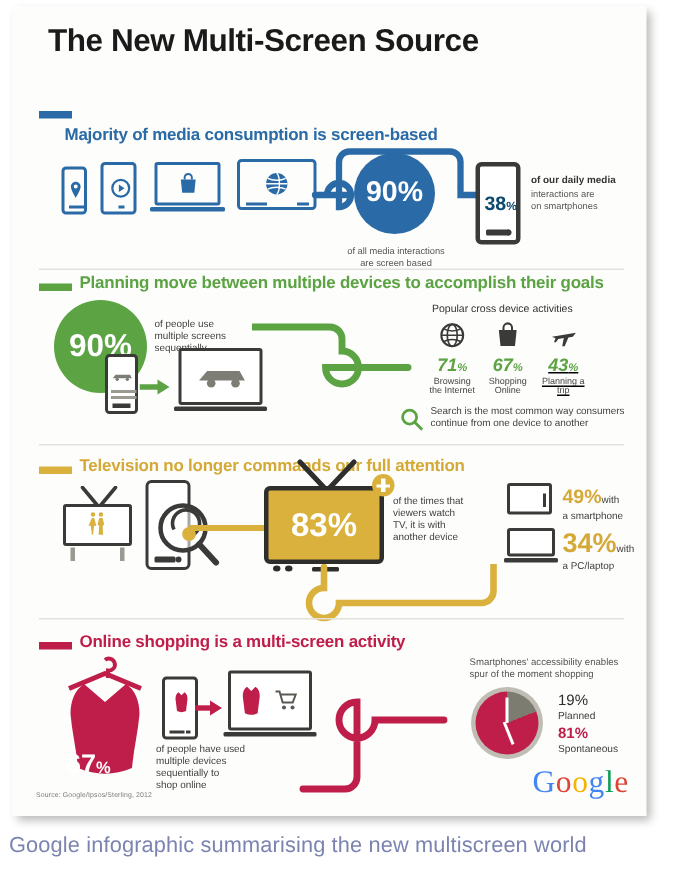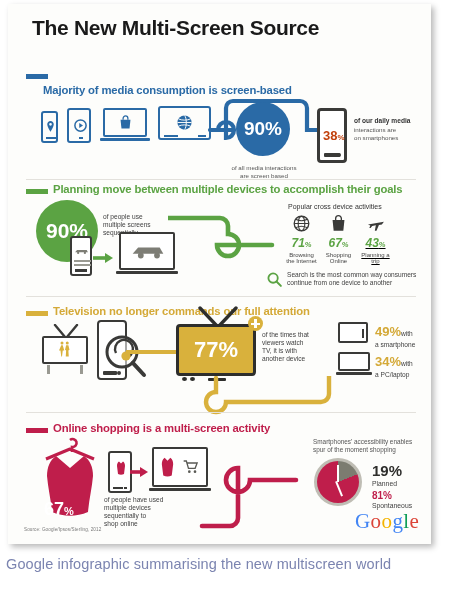"38%" div { color: #c2410c -> #0c4a6e }
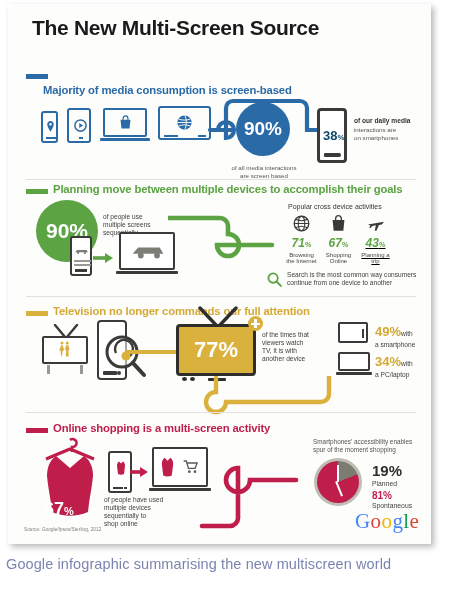"77%" div { text: 77% -> 83% }
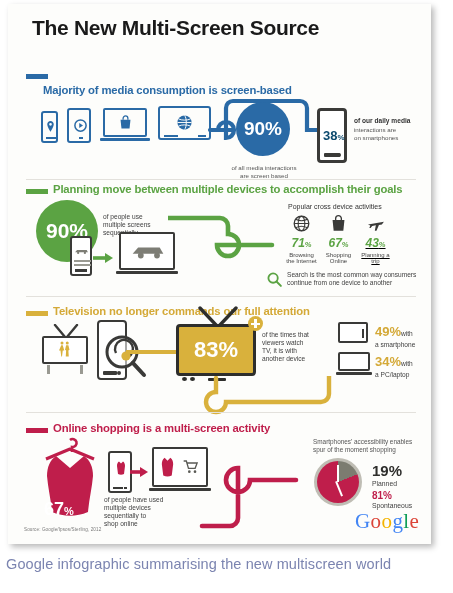"34%" span.c-gold { font-size: 13px -> 18px }
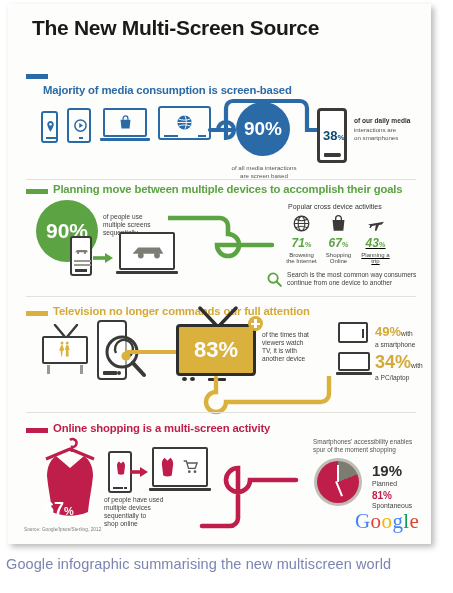"19%" div { font-size: 15px -> 10px; font-weight: bold -> normal }
